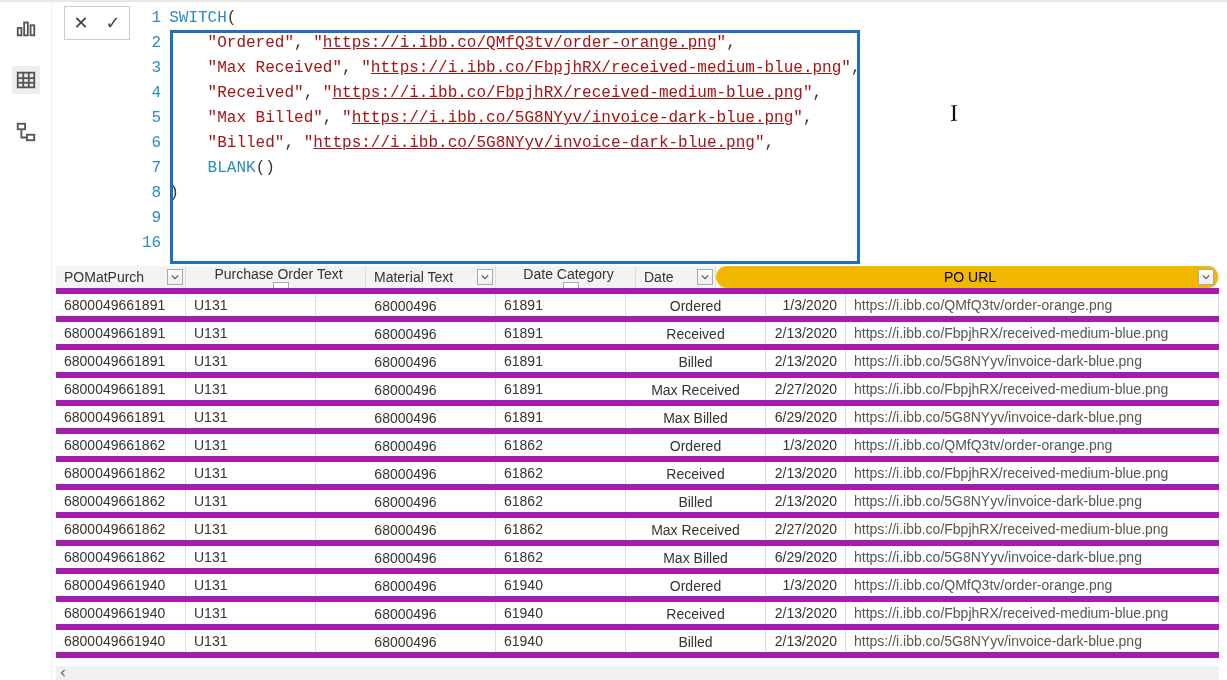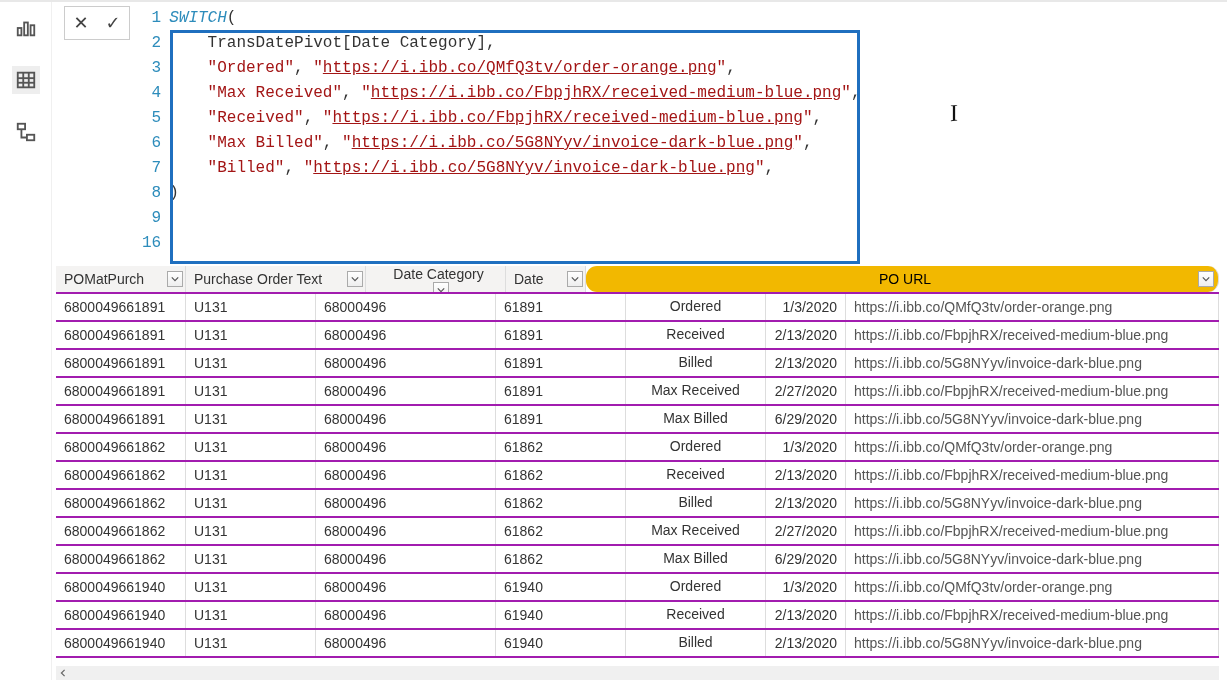"SWITCH" .fn { font-style: italic -> none }
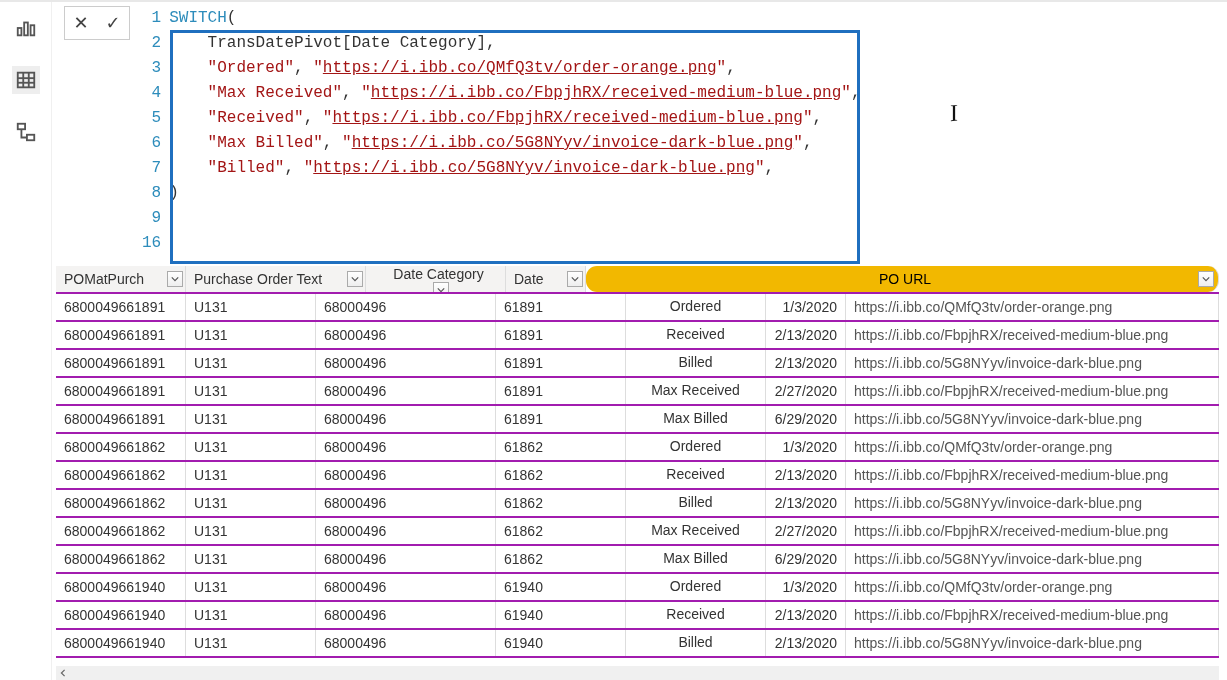"TransDatePivot[Date Category]," div.code-line { html: <div><span> TransDatePivot[Date Category],</span></div> -> none }
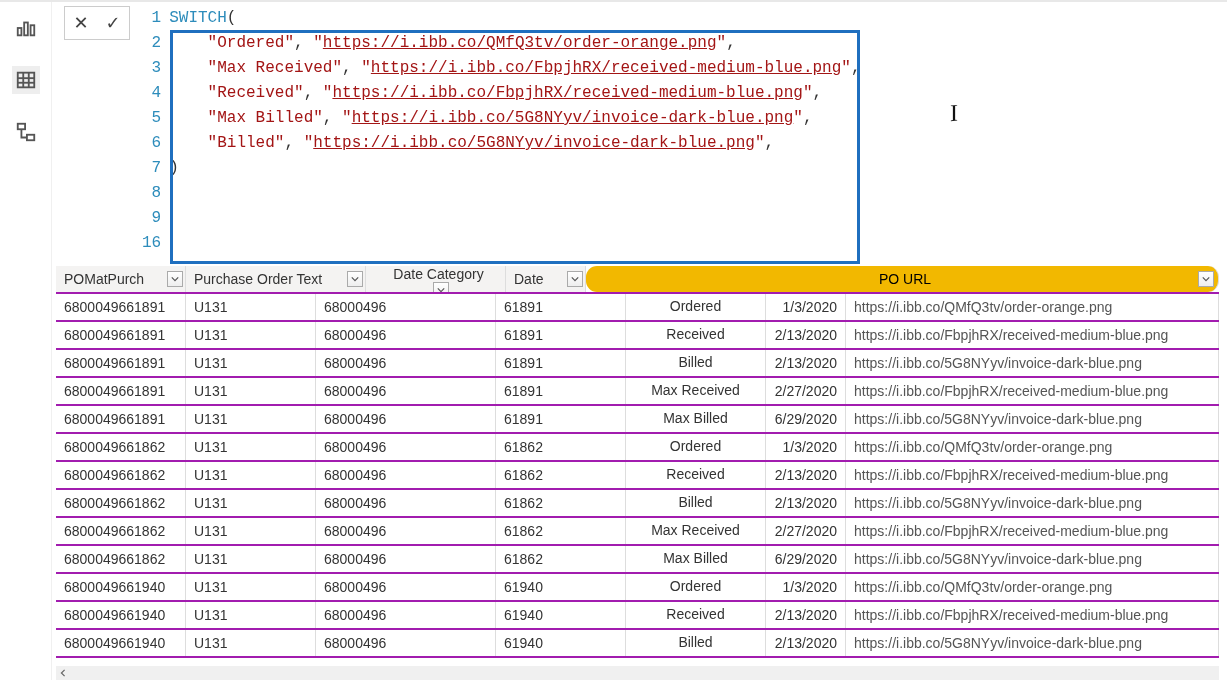"BLANK()" div.code-line { html: none -> <div><span> </span><span>BLANK</span><span>()</span></div> }
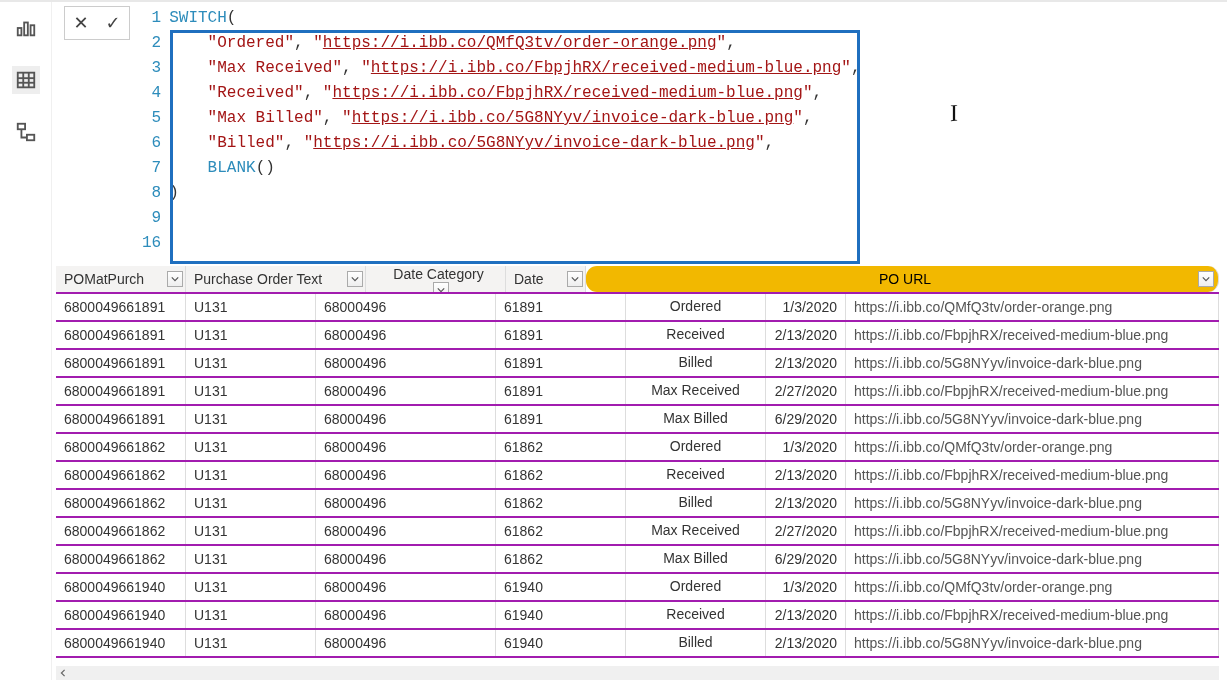"POMatPurch" .row { border-bottom: 2px solid #a21caf -> 6px solid #a21caf }
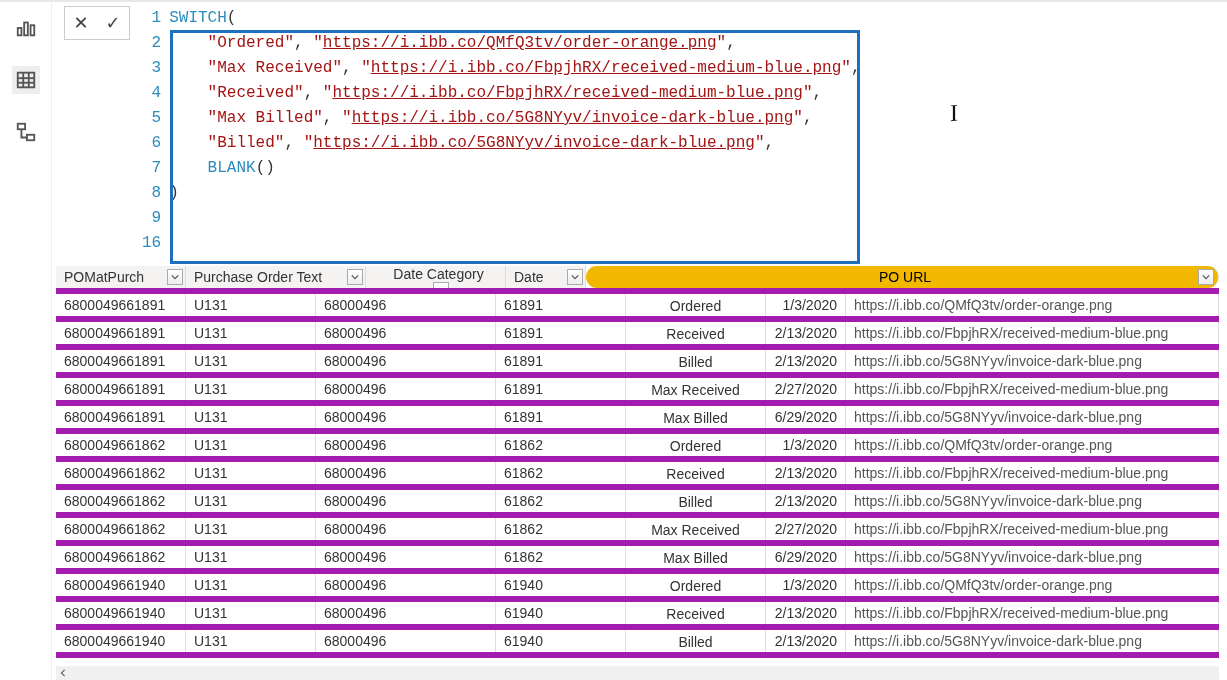"Purchase Order Text" .c2 { flex-direction: none -> column }
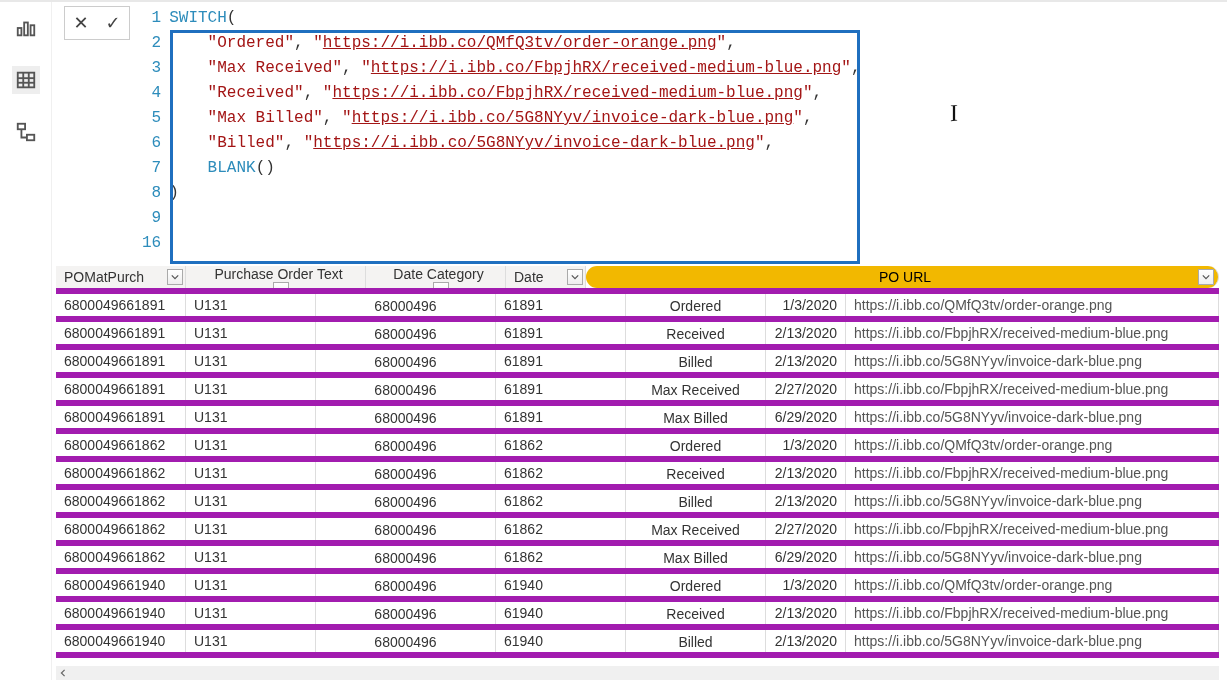"Material Text" div.cell { html: none -> <div> <span>Material Text</span> <div> <svg> <path></path> </svg> </div> </div> }
